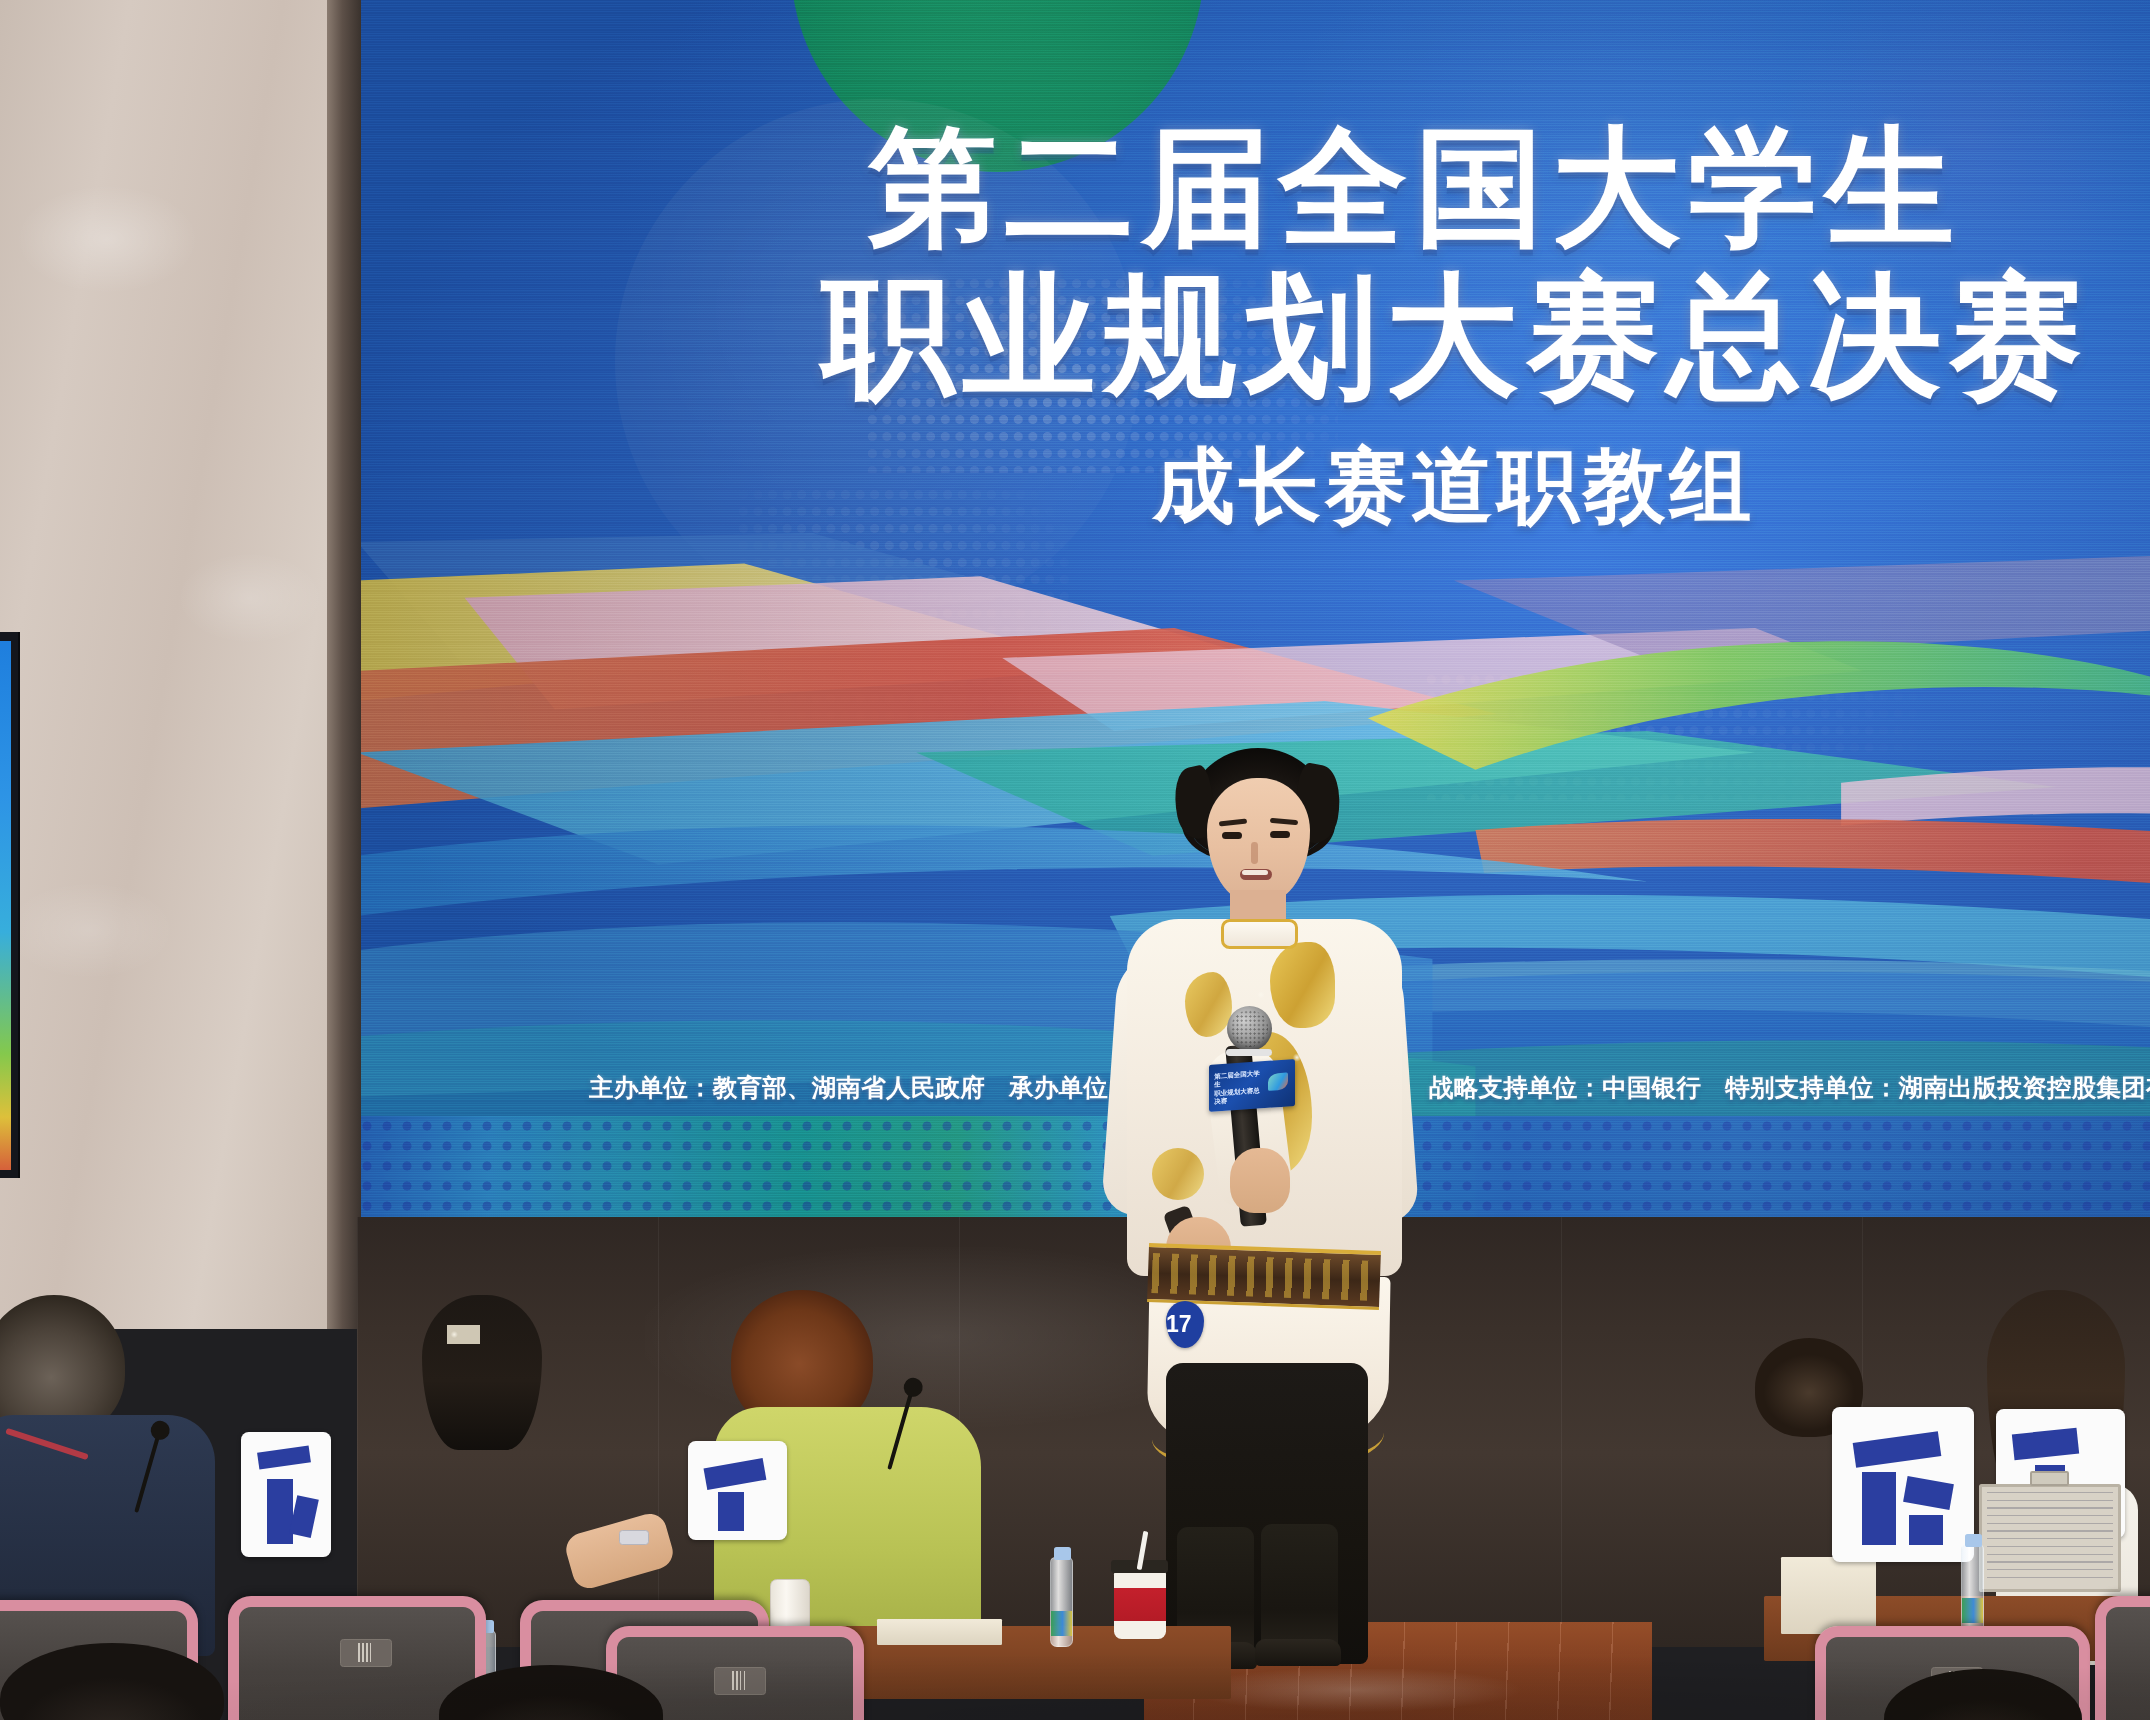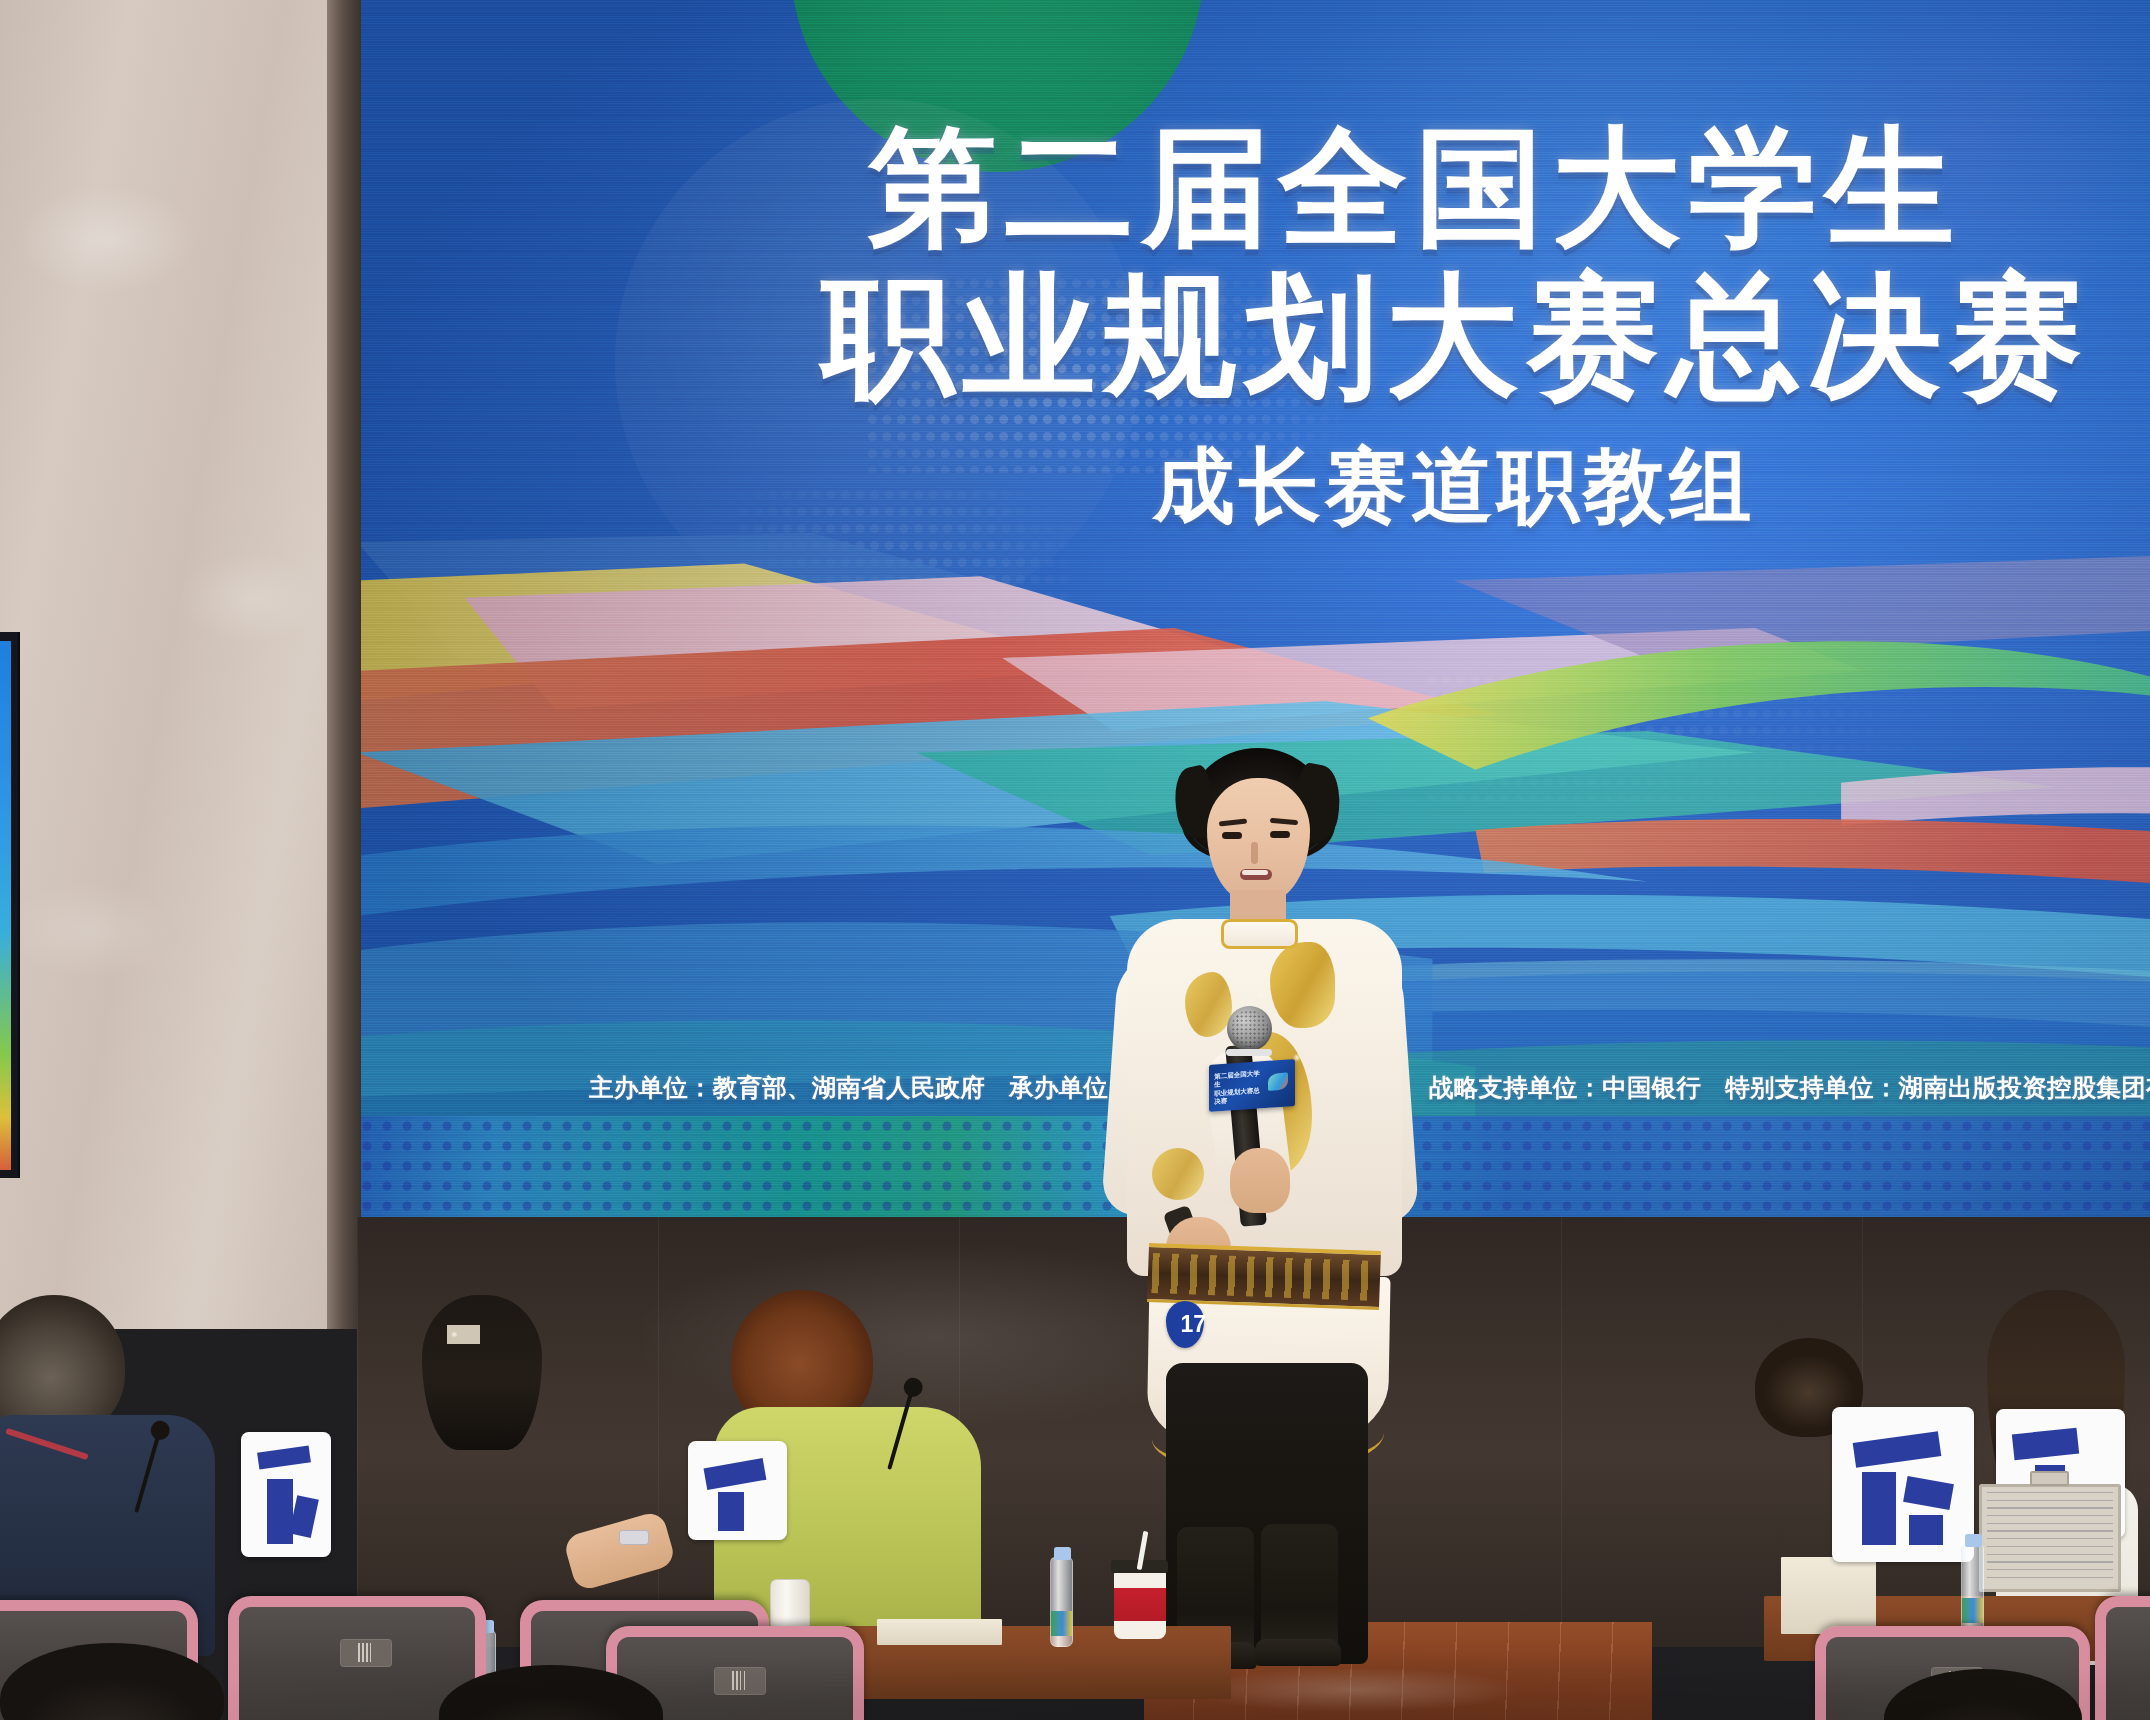"17" .sp-badge-num { text-align: right -> left }
